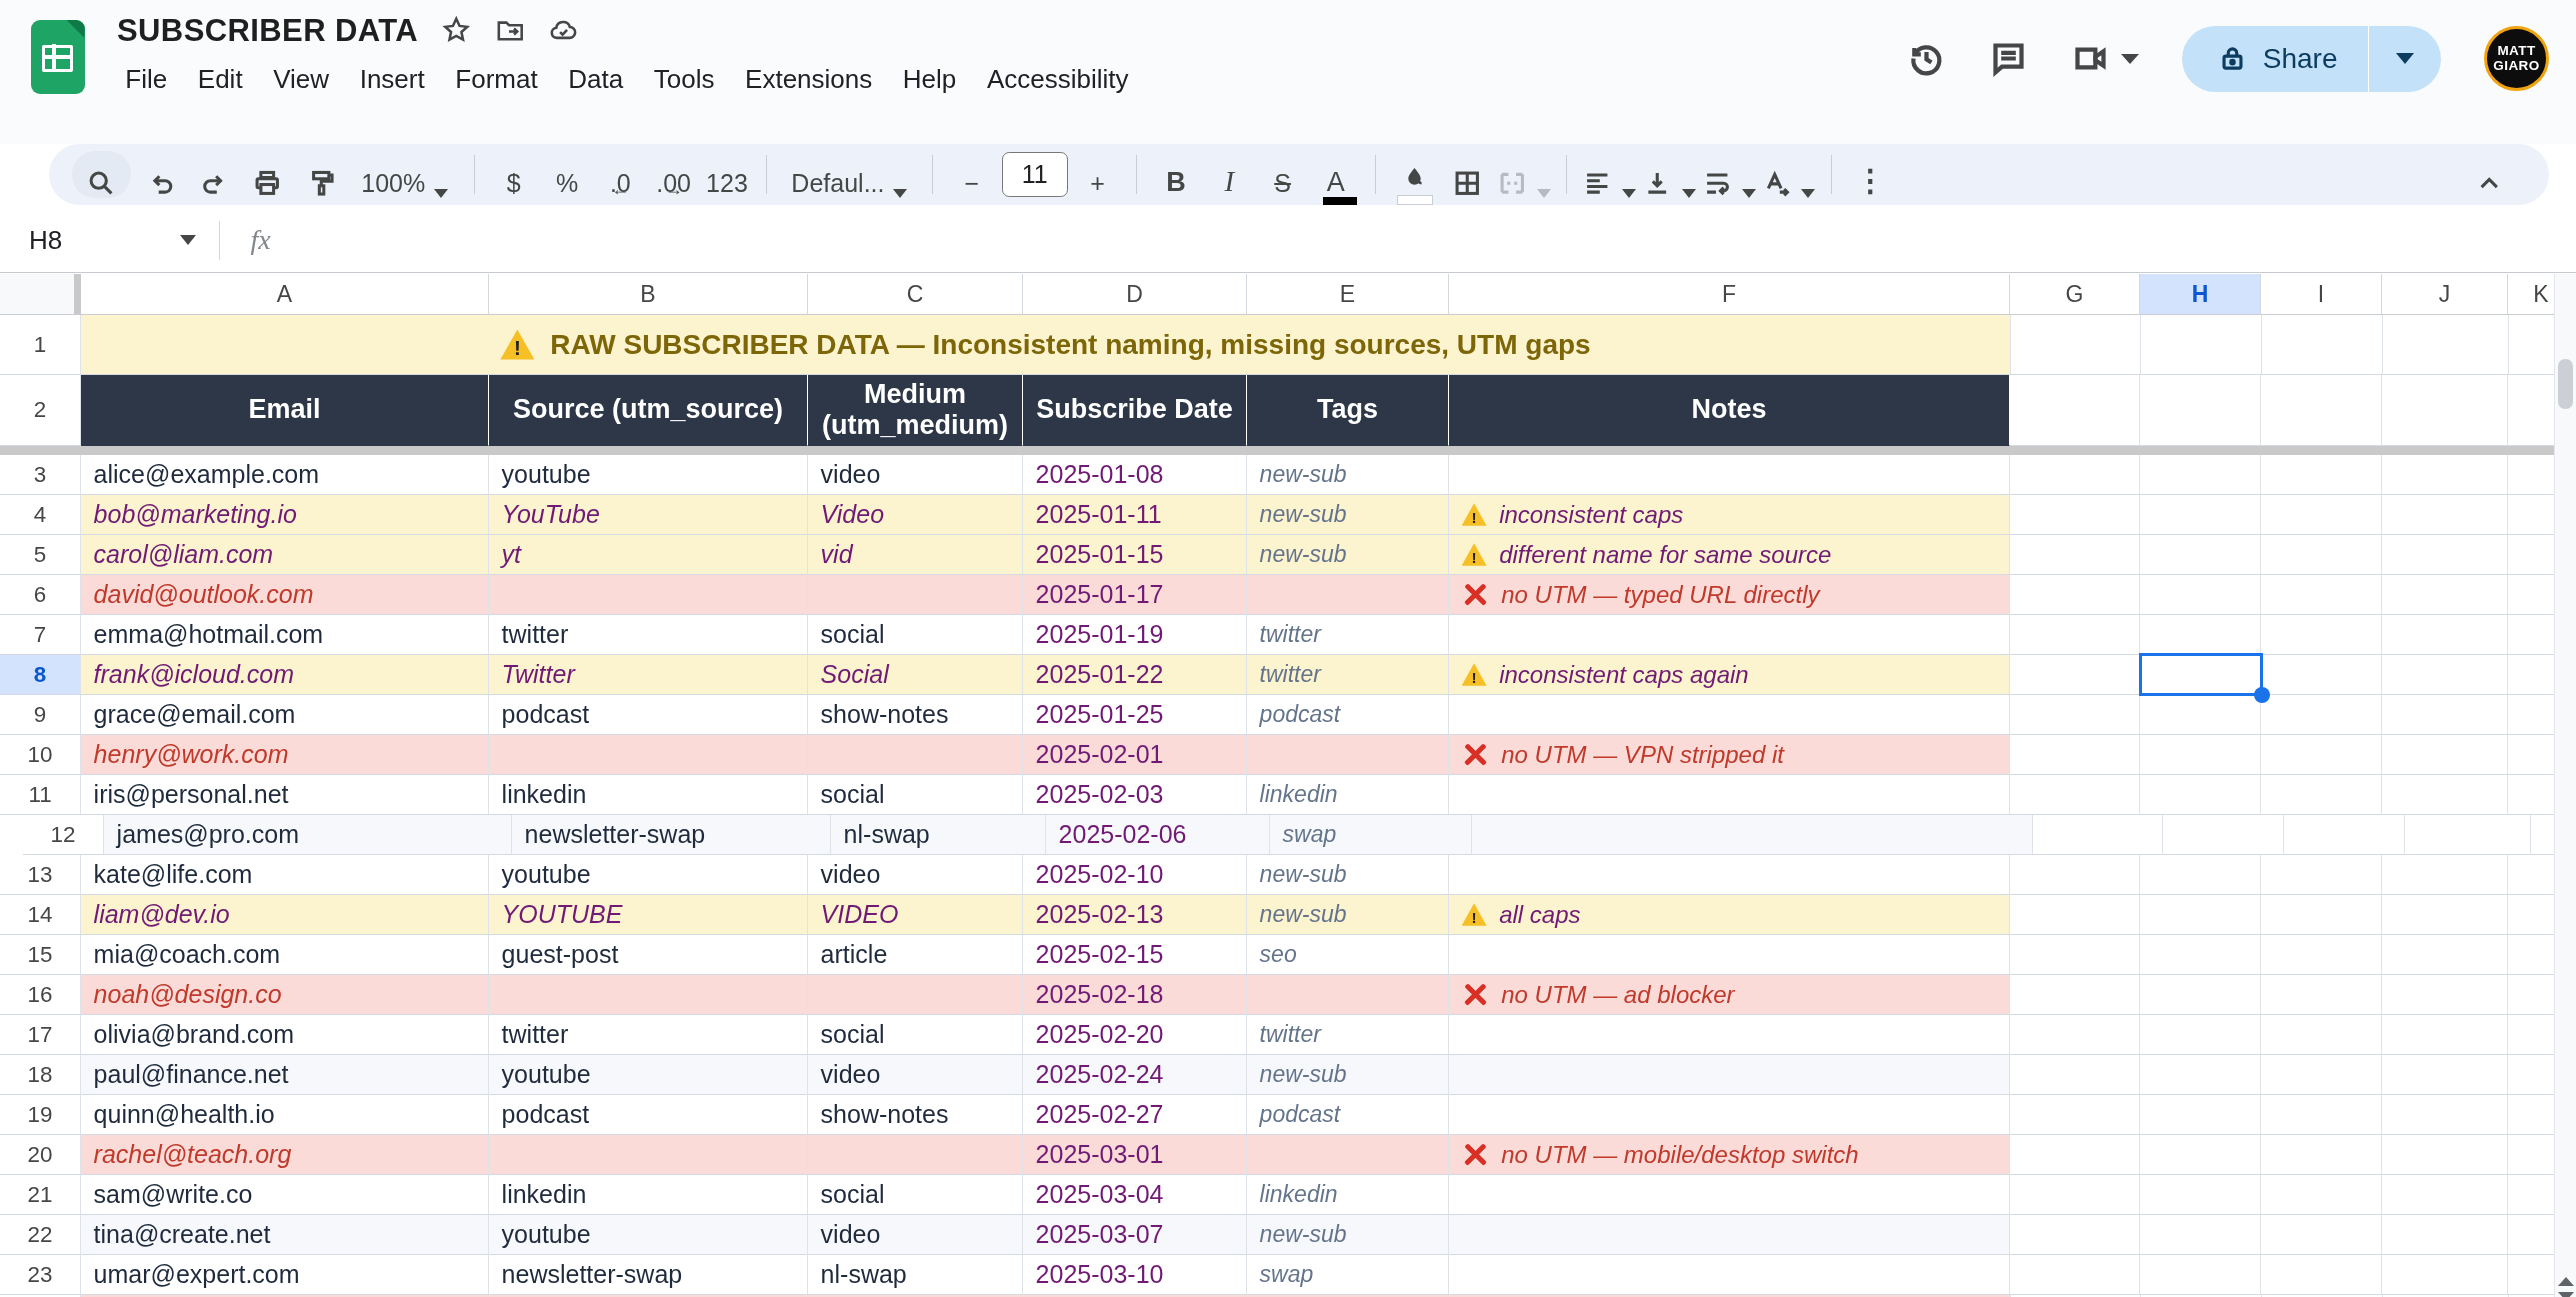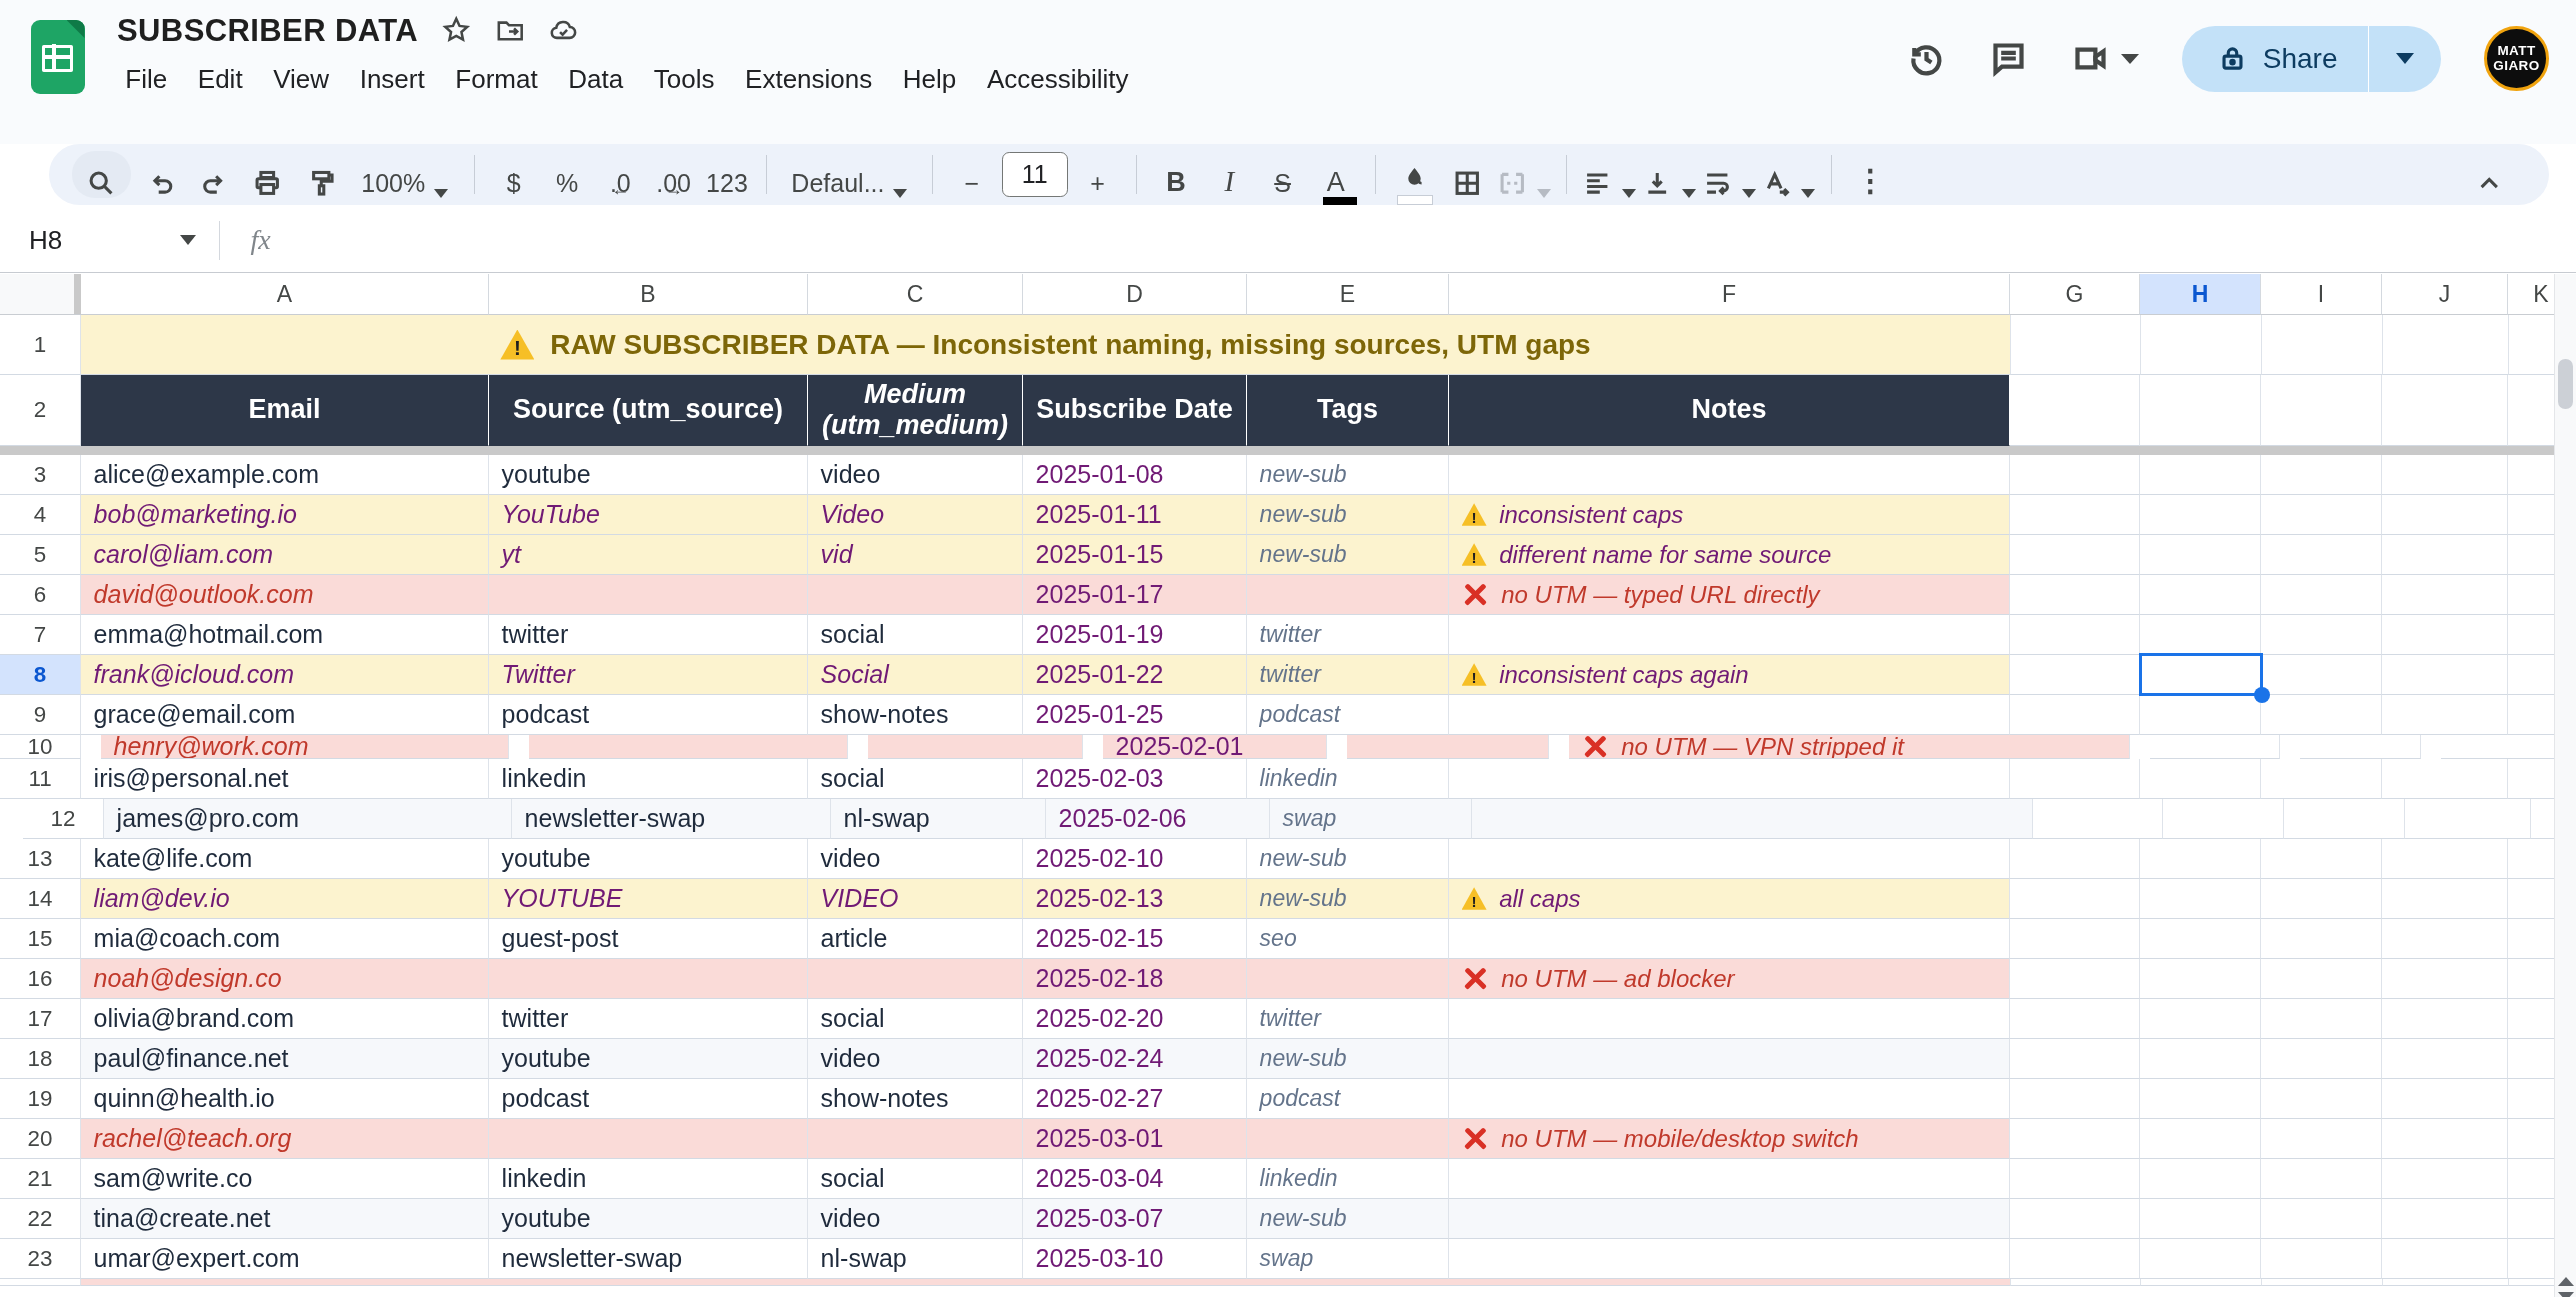"Medium (utm_medium)" div.gcell { font-style: italic -> none }
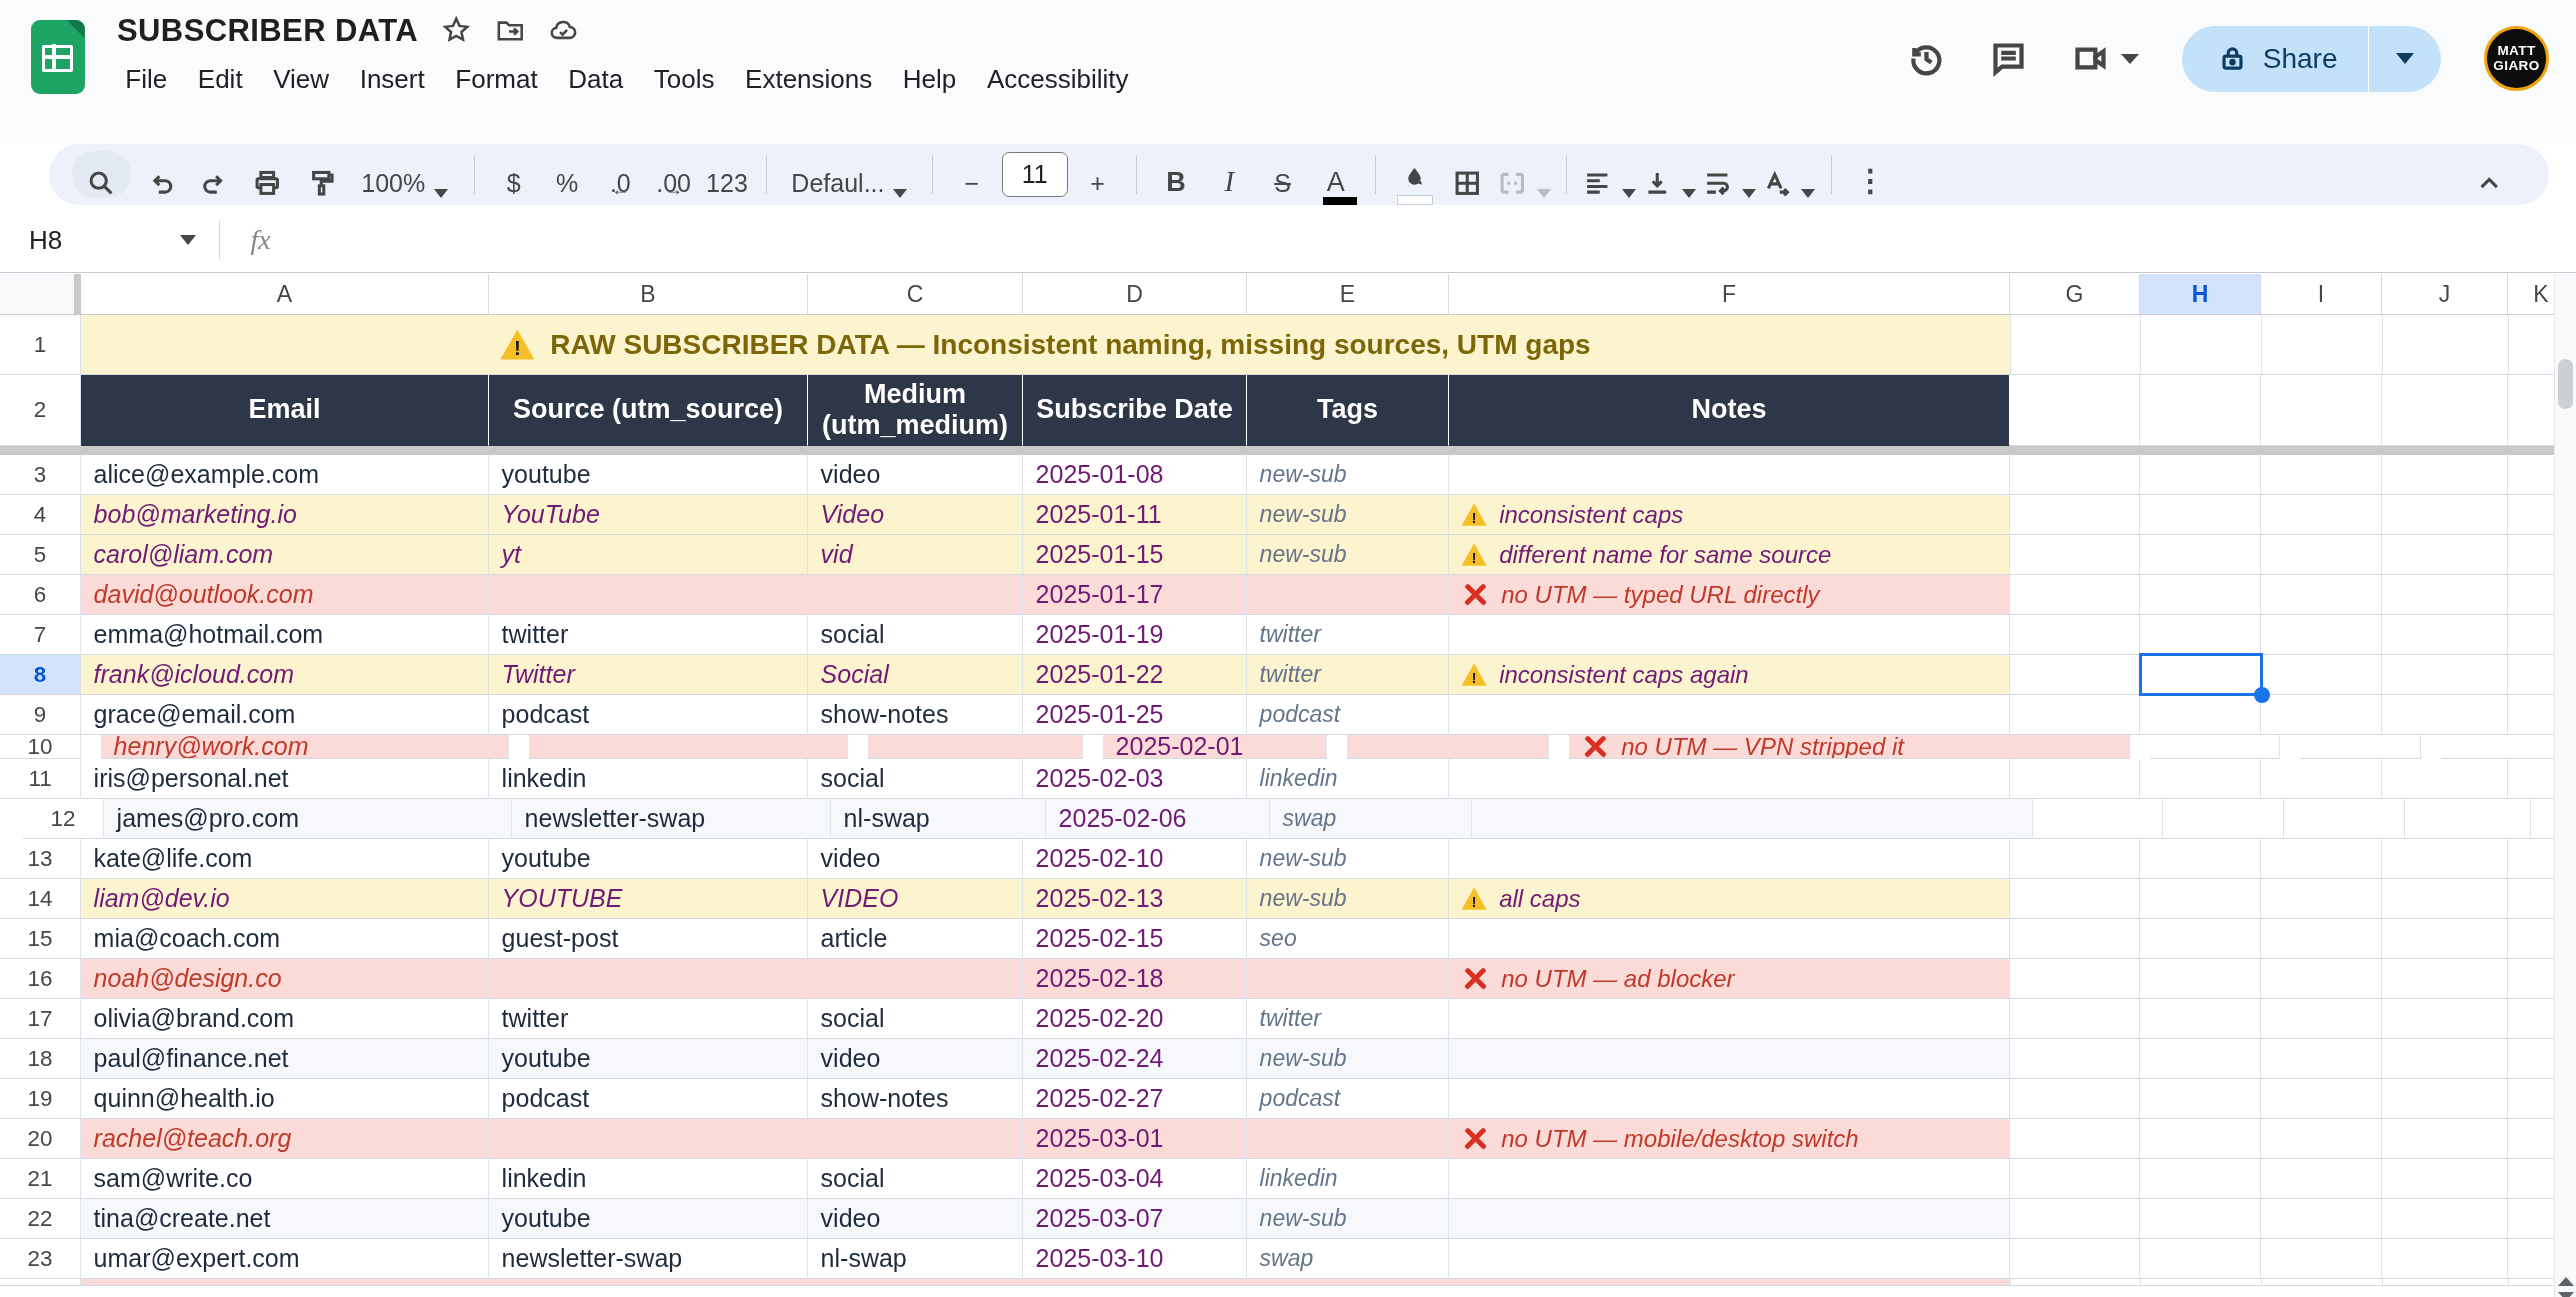"10" div.grow { gap: 20px -> none; height: 24px -> 40px }
